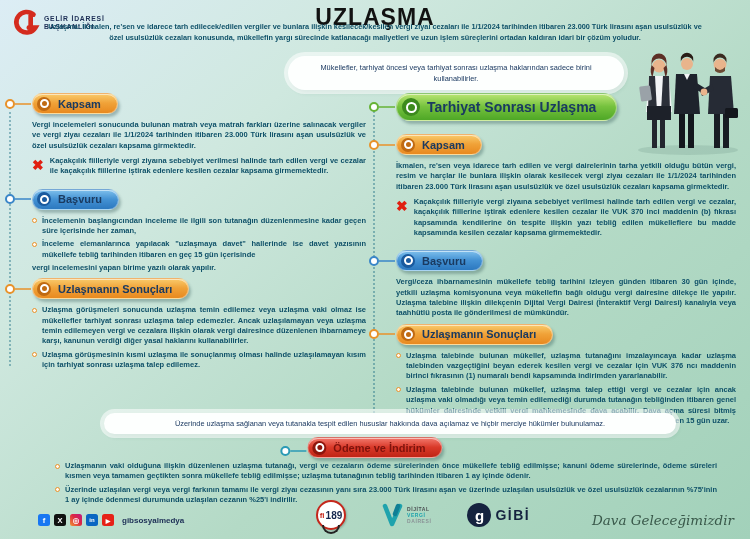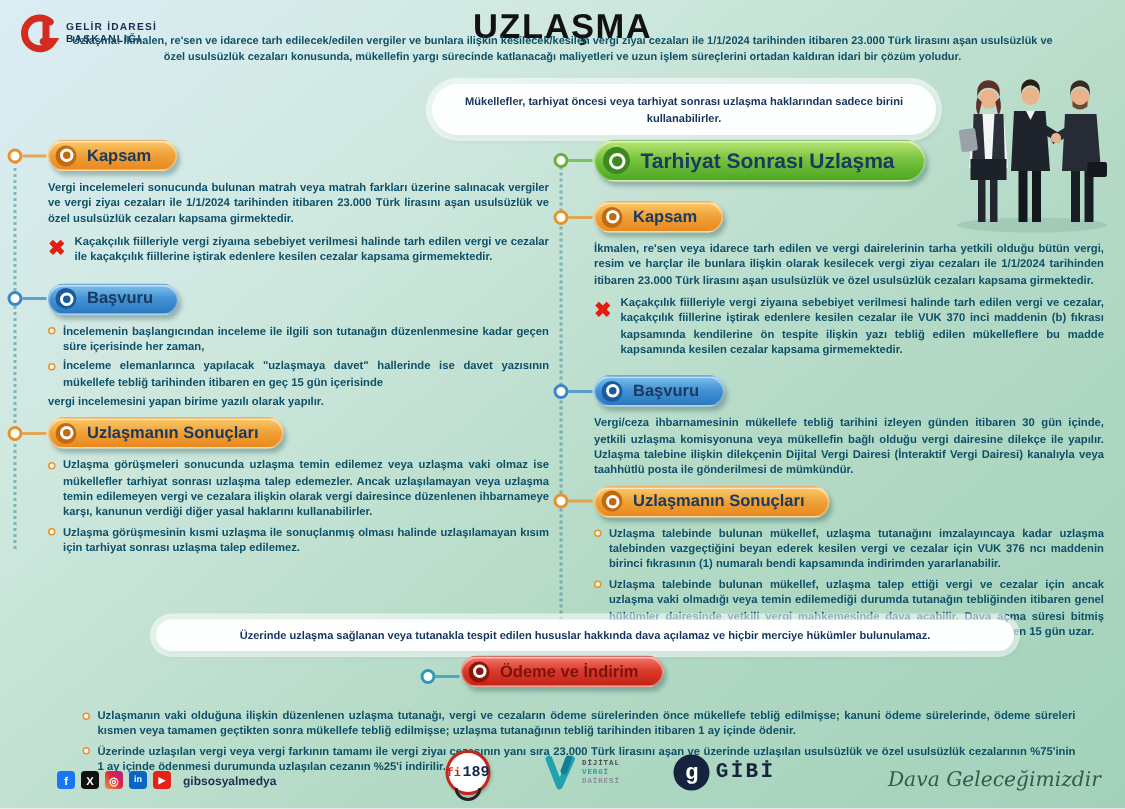"Mükellefler, tarhiyat öncesi veya" .cloud p { font-weight: 700 -> 400 }
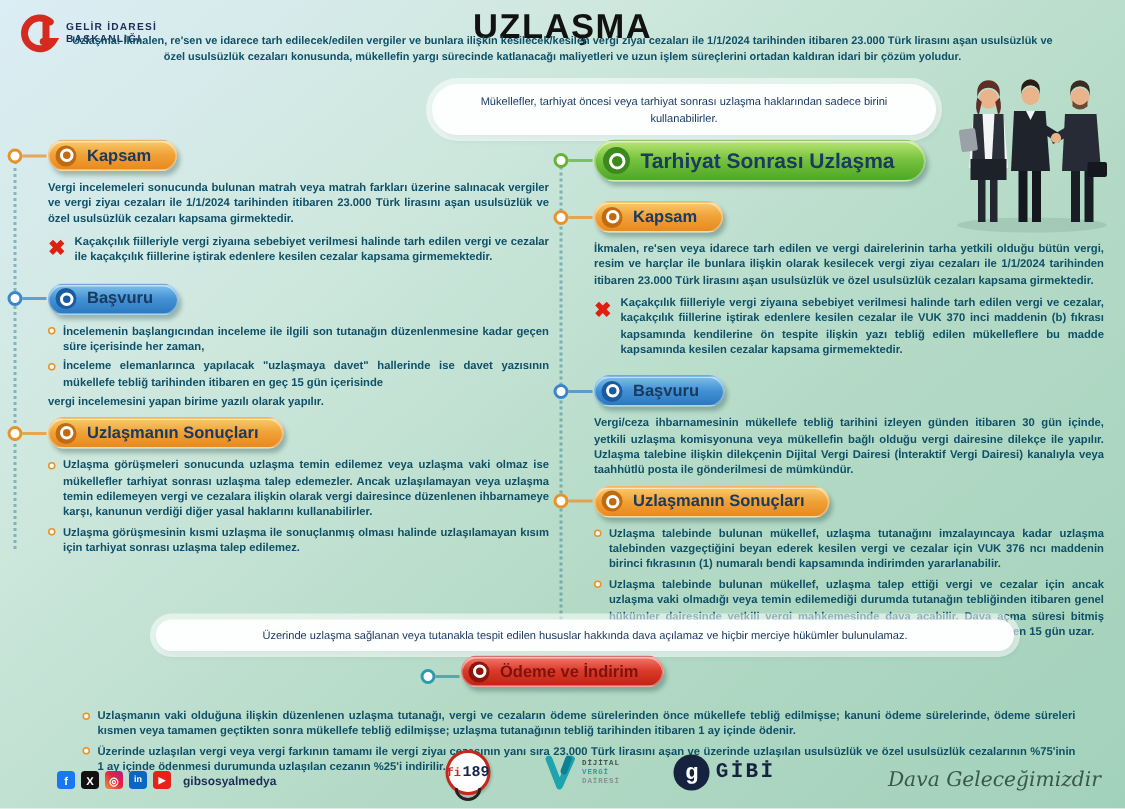"Uzlaşmanın vaki olduğuna ilişkin" .payment-list { top: 472px -> 461px }
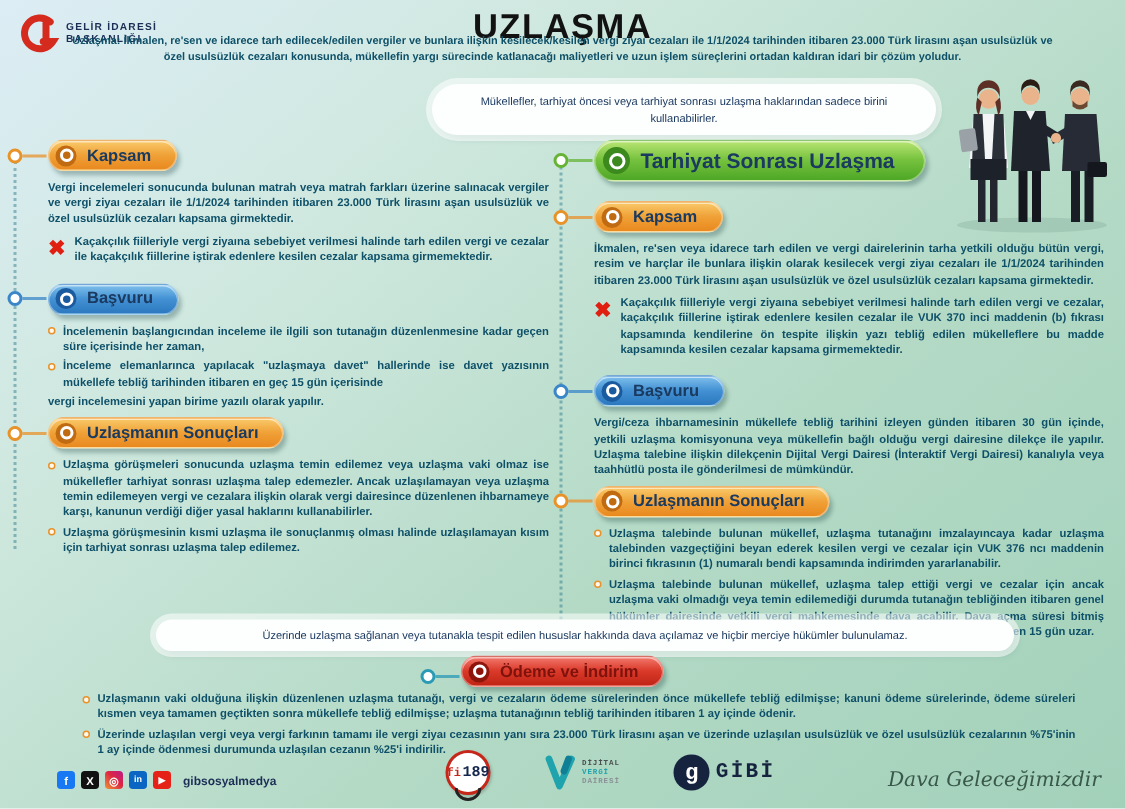"fi" .logos { font-family: Liberation Mono, monospace -> none; left: 297px -> 316px }
